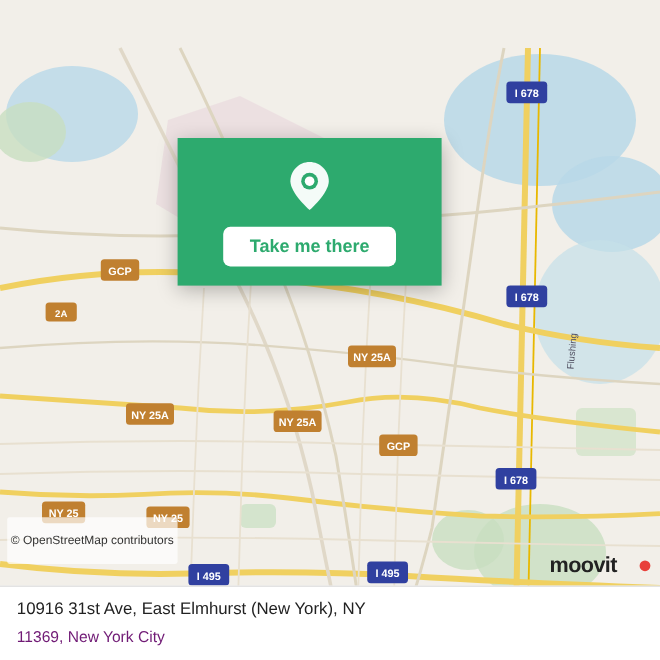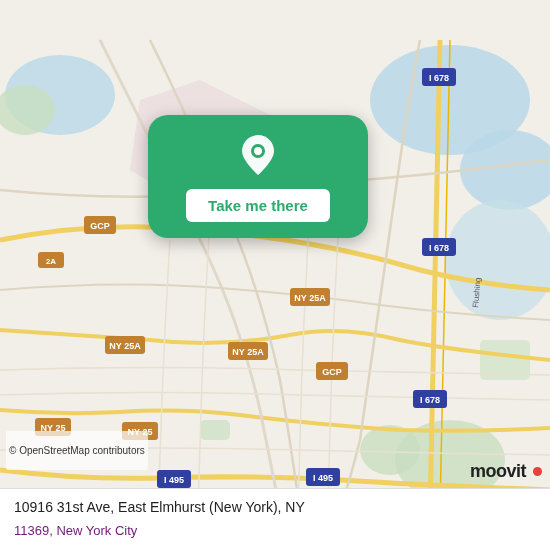"Take me there" #popup-card { border-radius: 20px -> 0 }
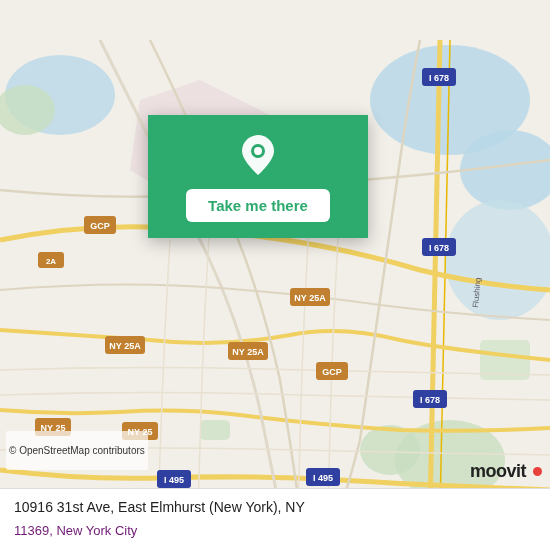"moovit" #moovit-logo { gap: 6px -> 18px }
